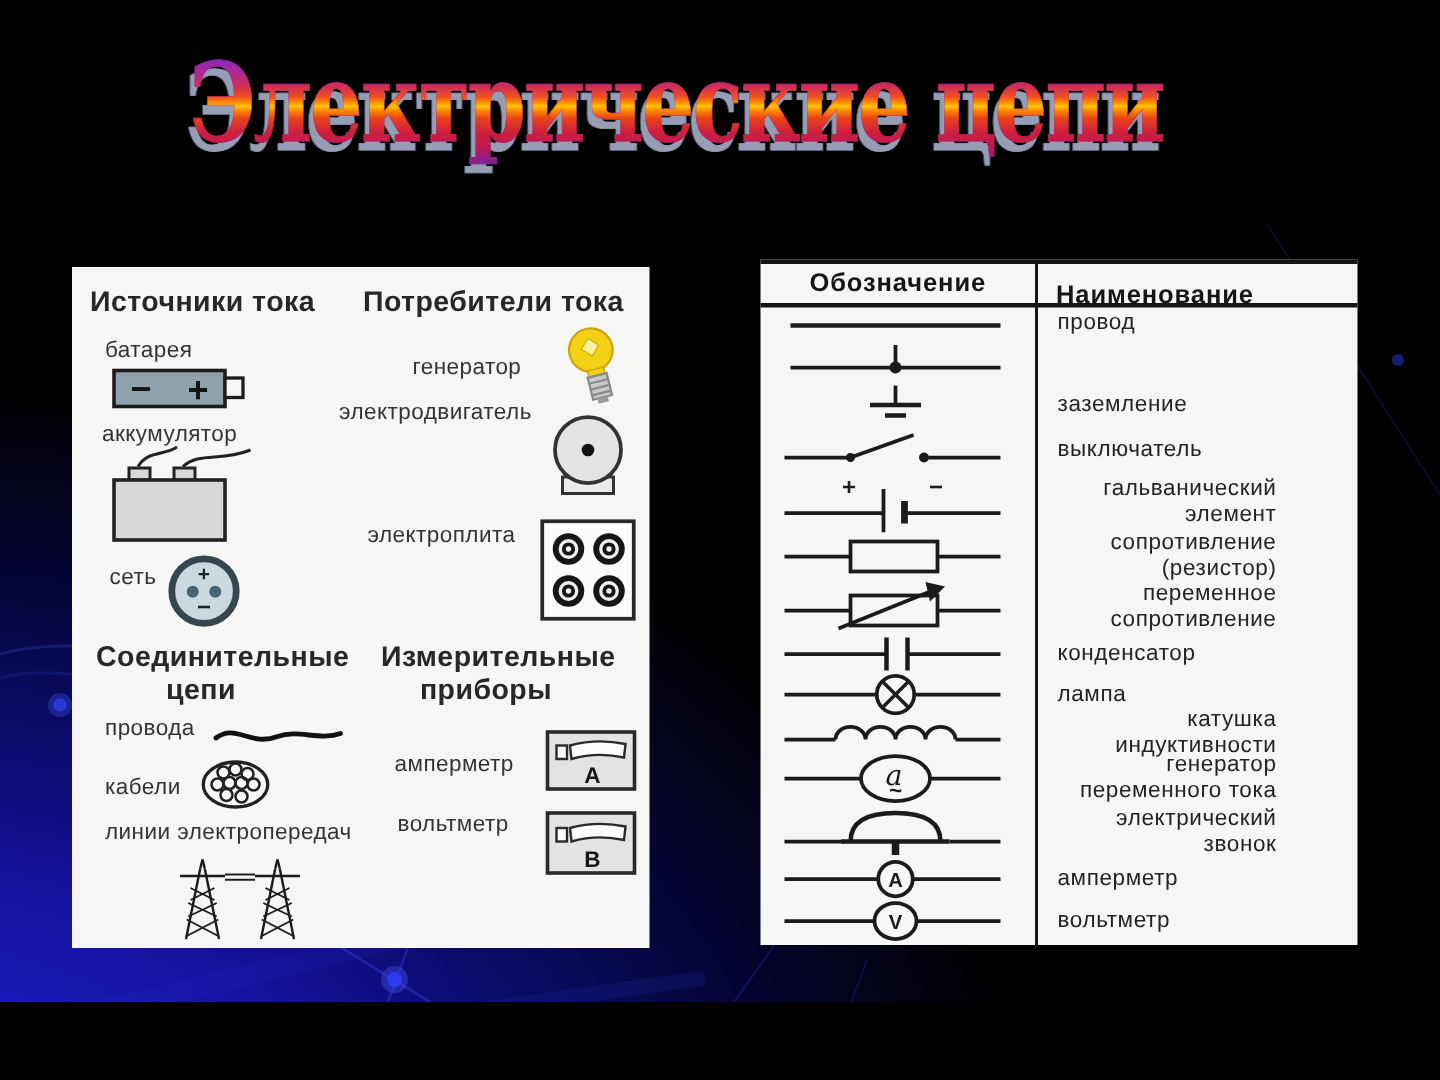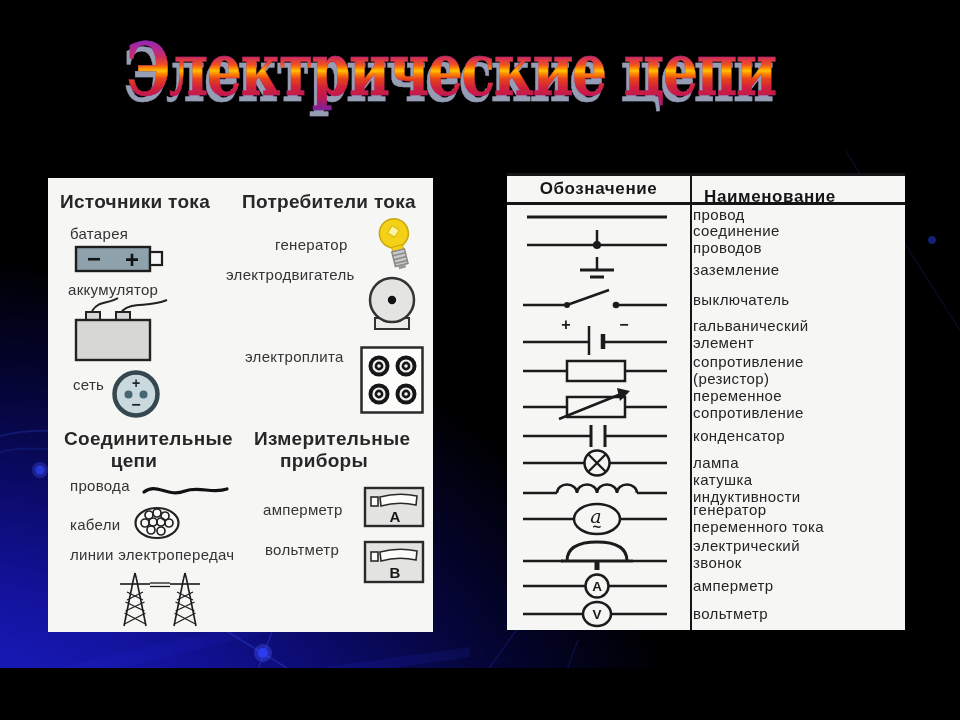"провод" .row .lbl { padding-left: 3px -> 15px; text-align: none -> right }
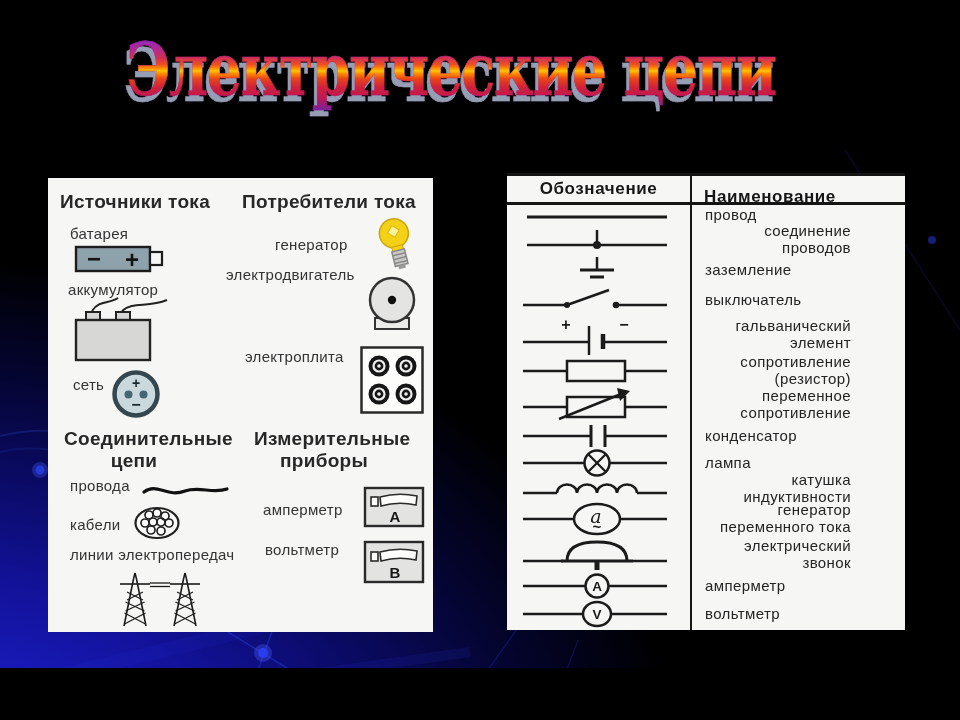"соединение проводов" div.lbl { html: <div> <span>соединение проводов</span> </div> -> none }
